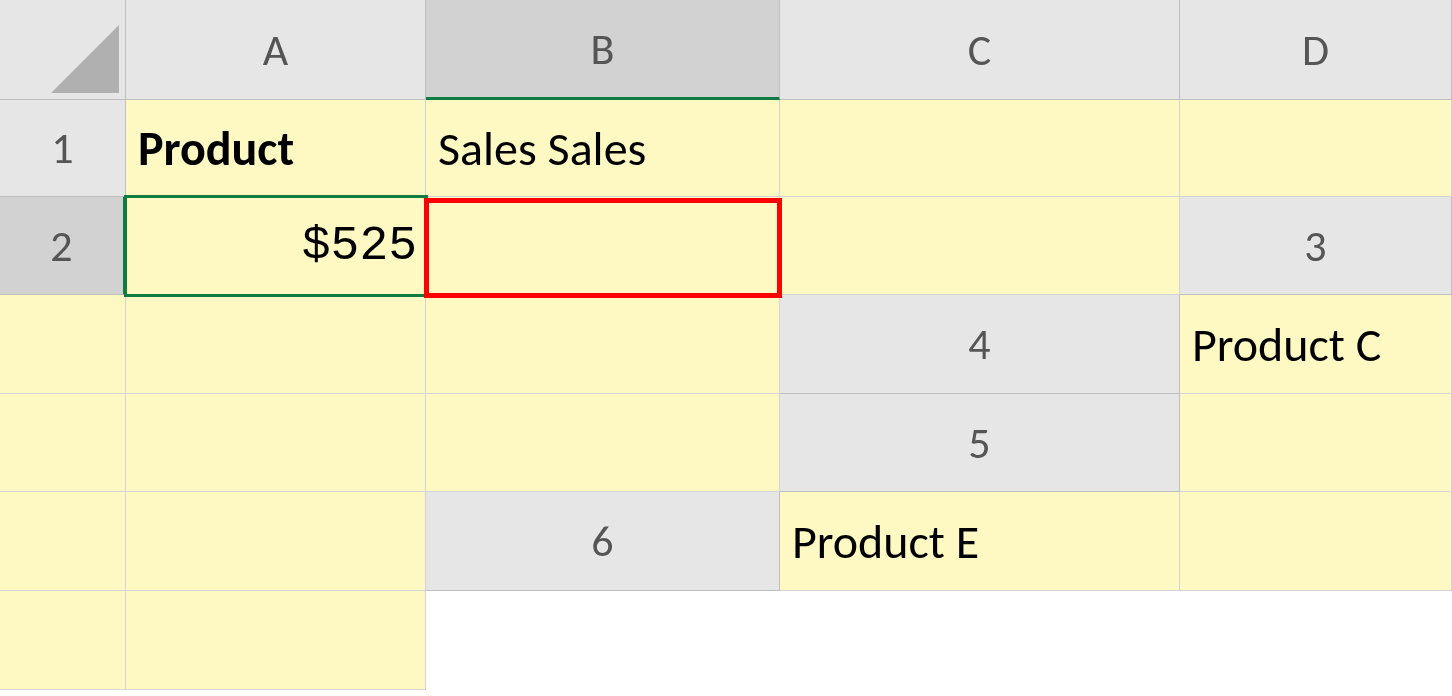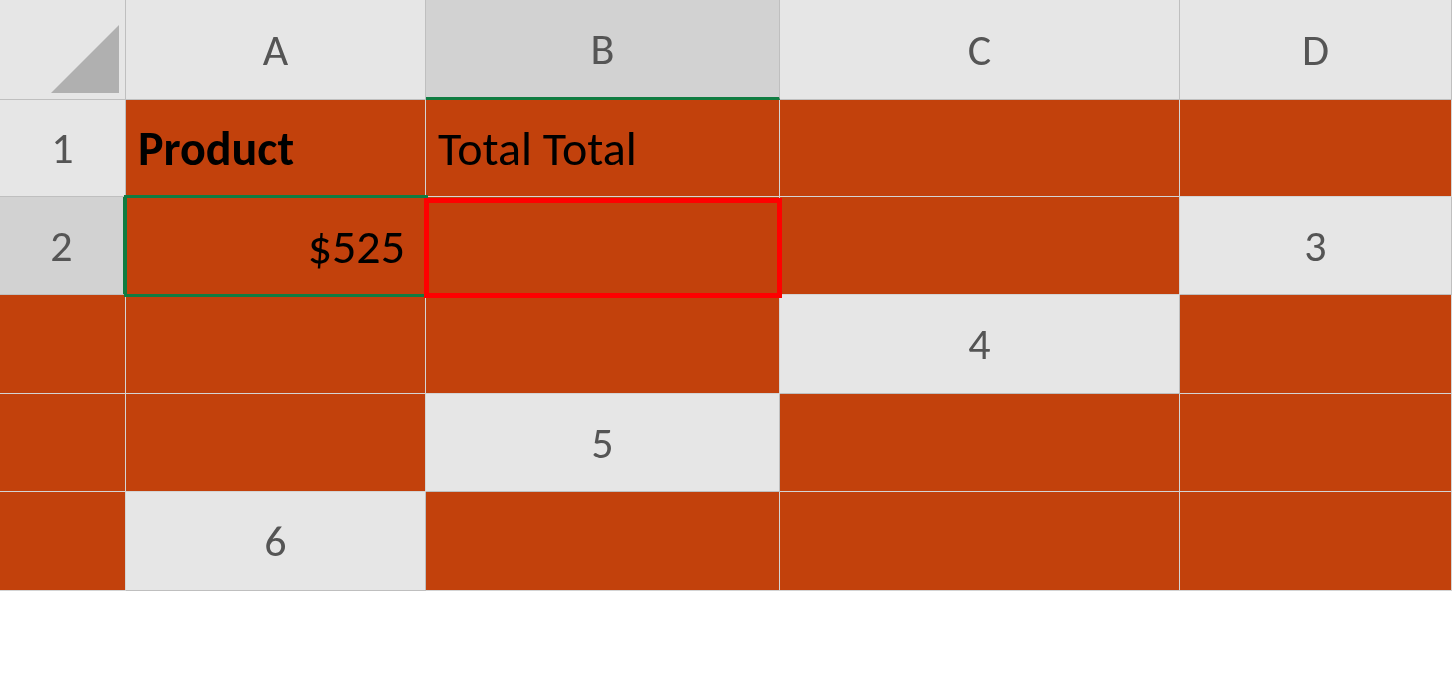"Product" .cell { background: #c2410c -> #fef9c3 }
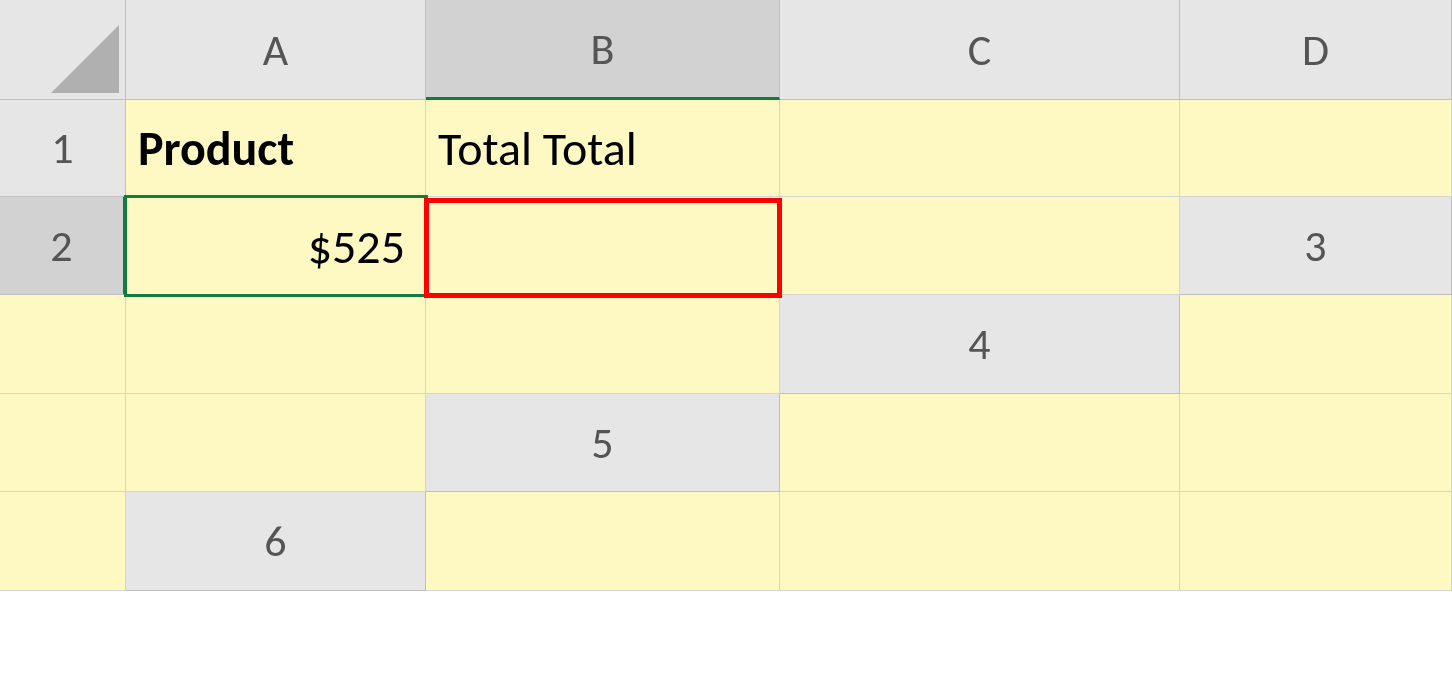"Total Total" div.cell { text: Total Total -> Sales Sales }
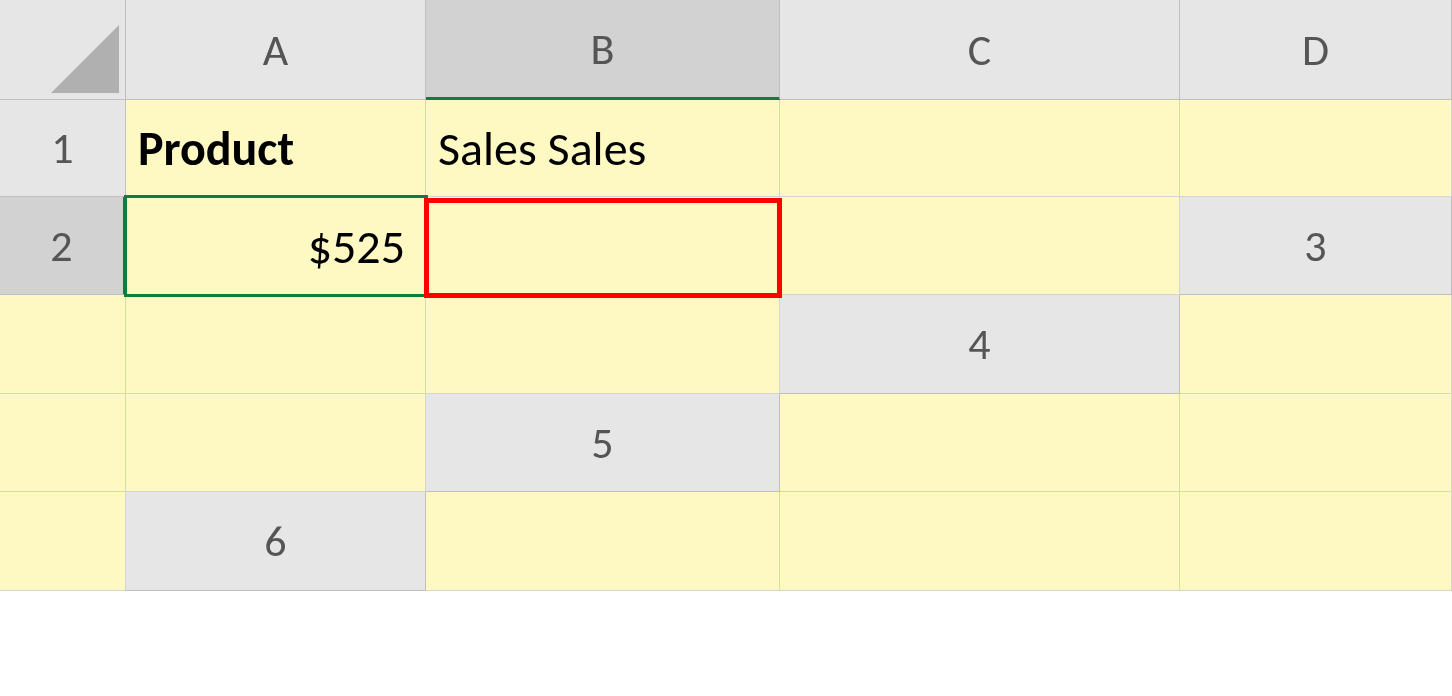"$525" .right-align { font-family: none -> Liberation Mono, monospace; padding-right: 20px -> 8px }
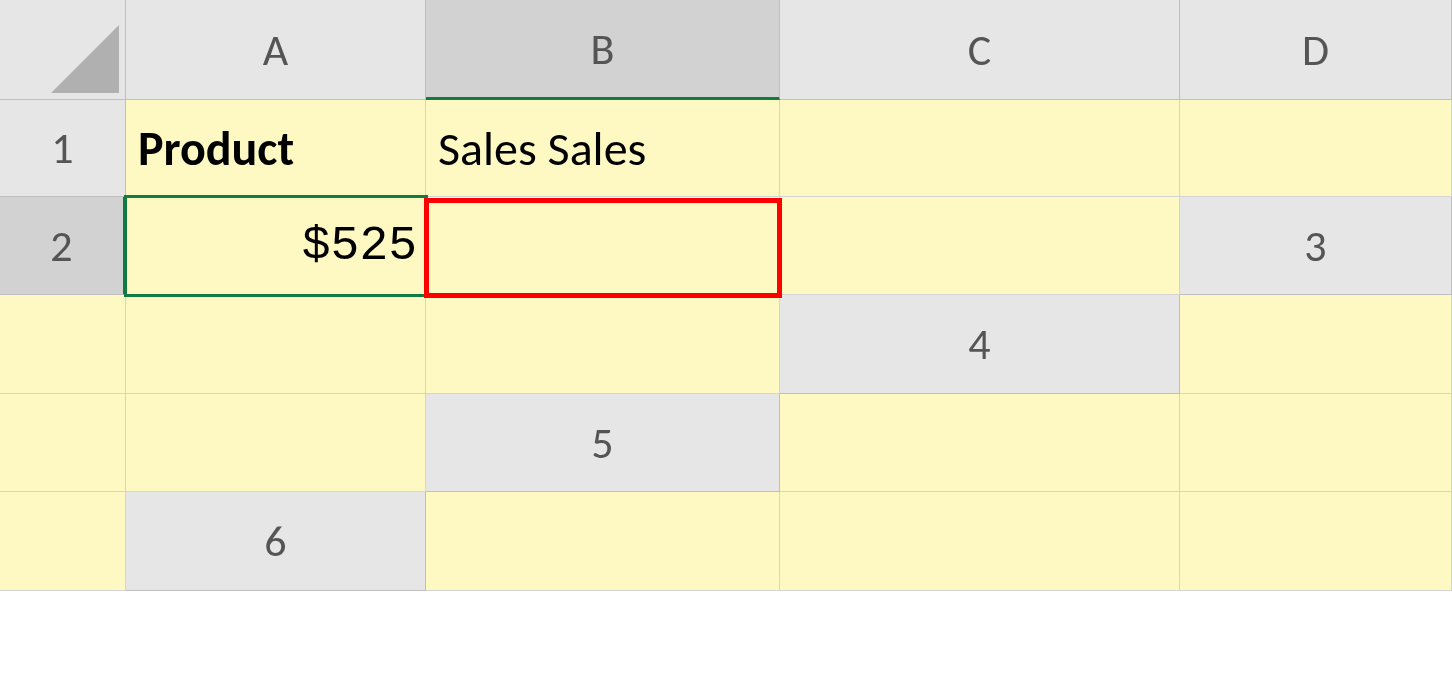"Product C" div.cell { html: none -> <div>Product C</div> }
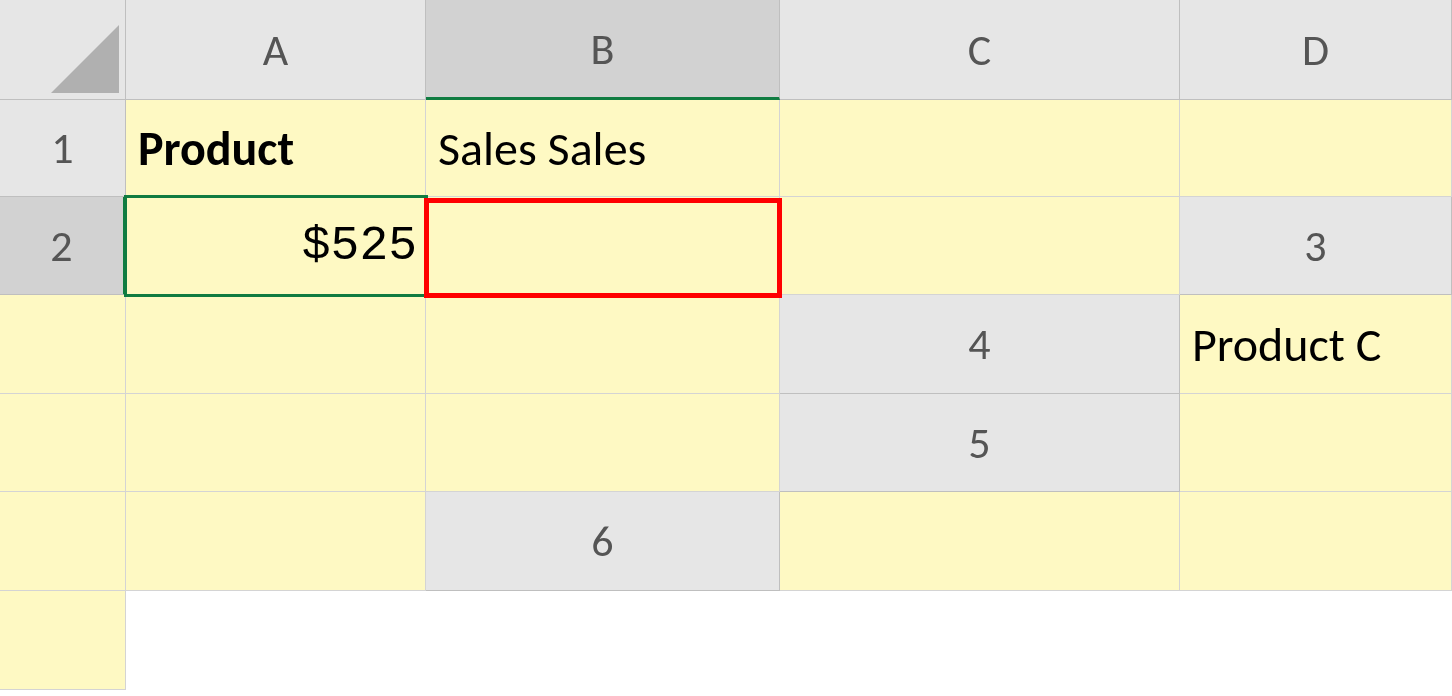"Product E" div.cell { html: none -> <div>Product E</div> }
